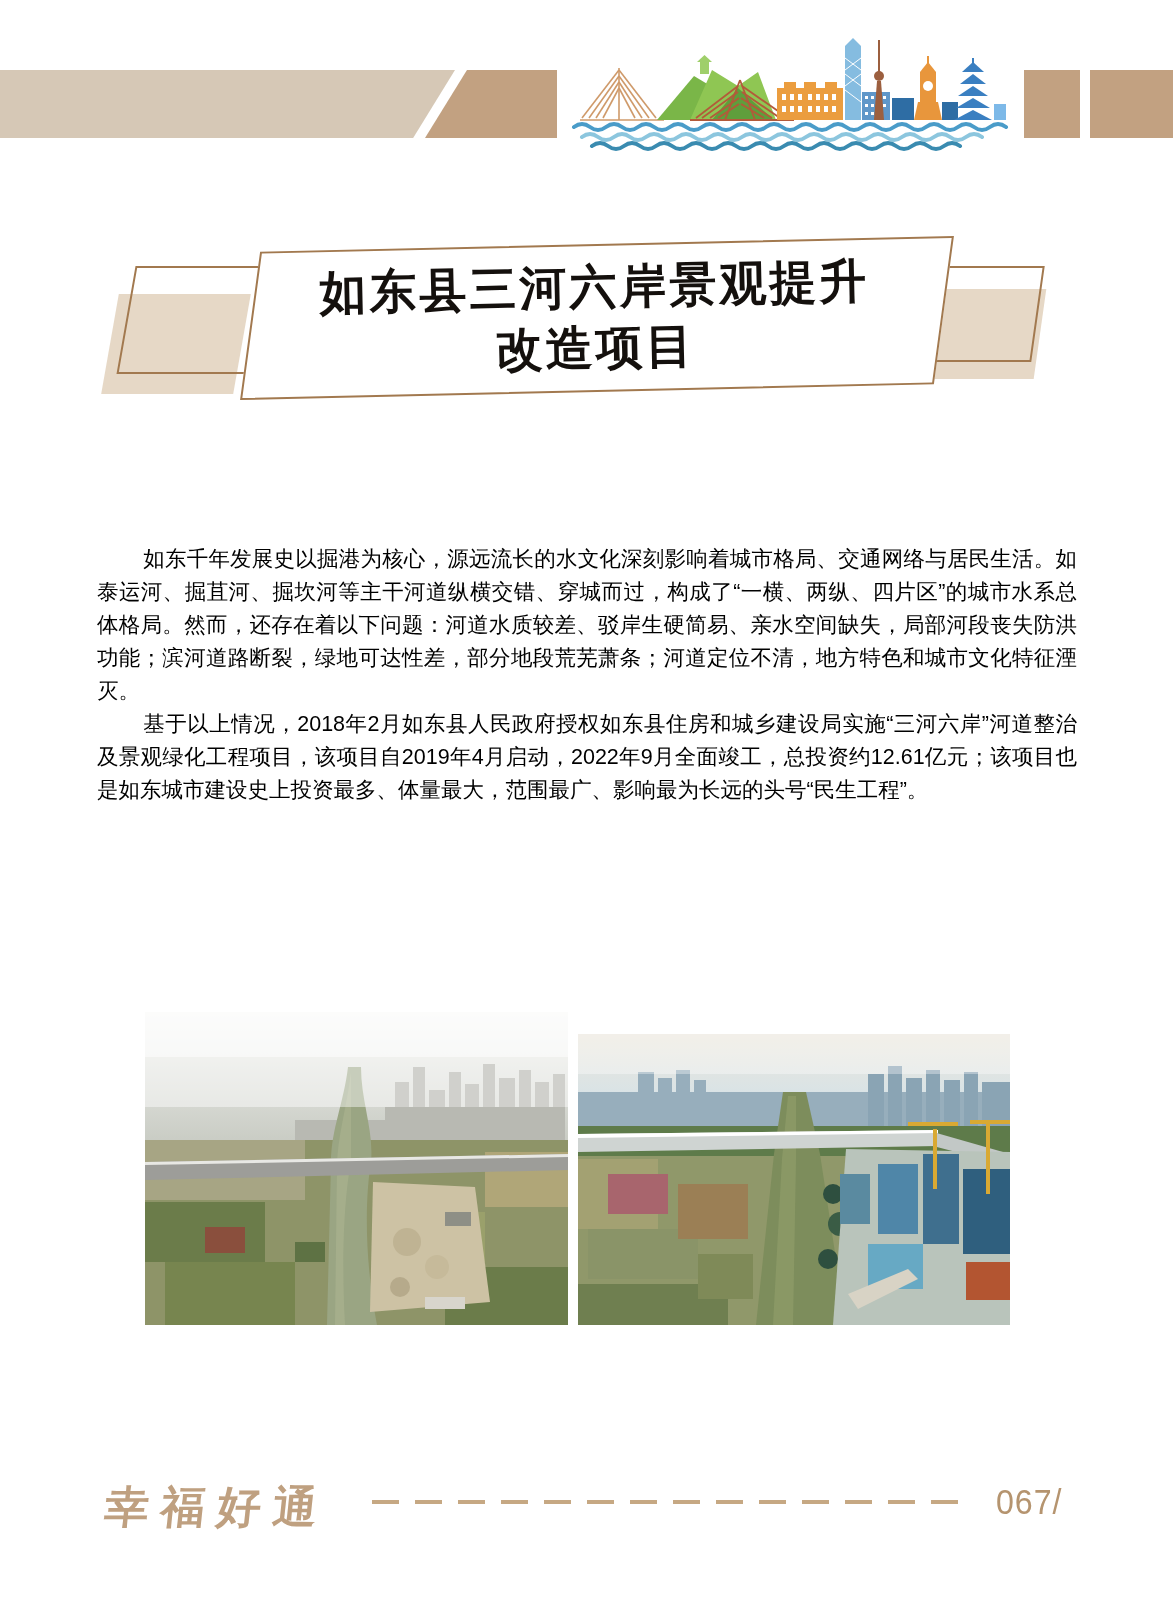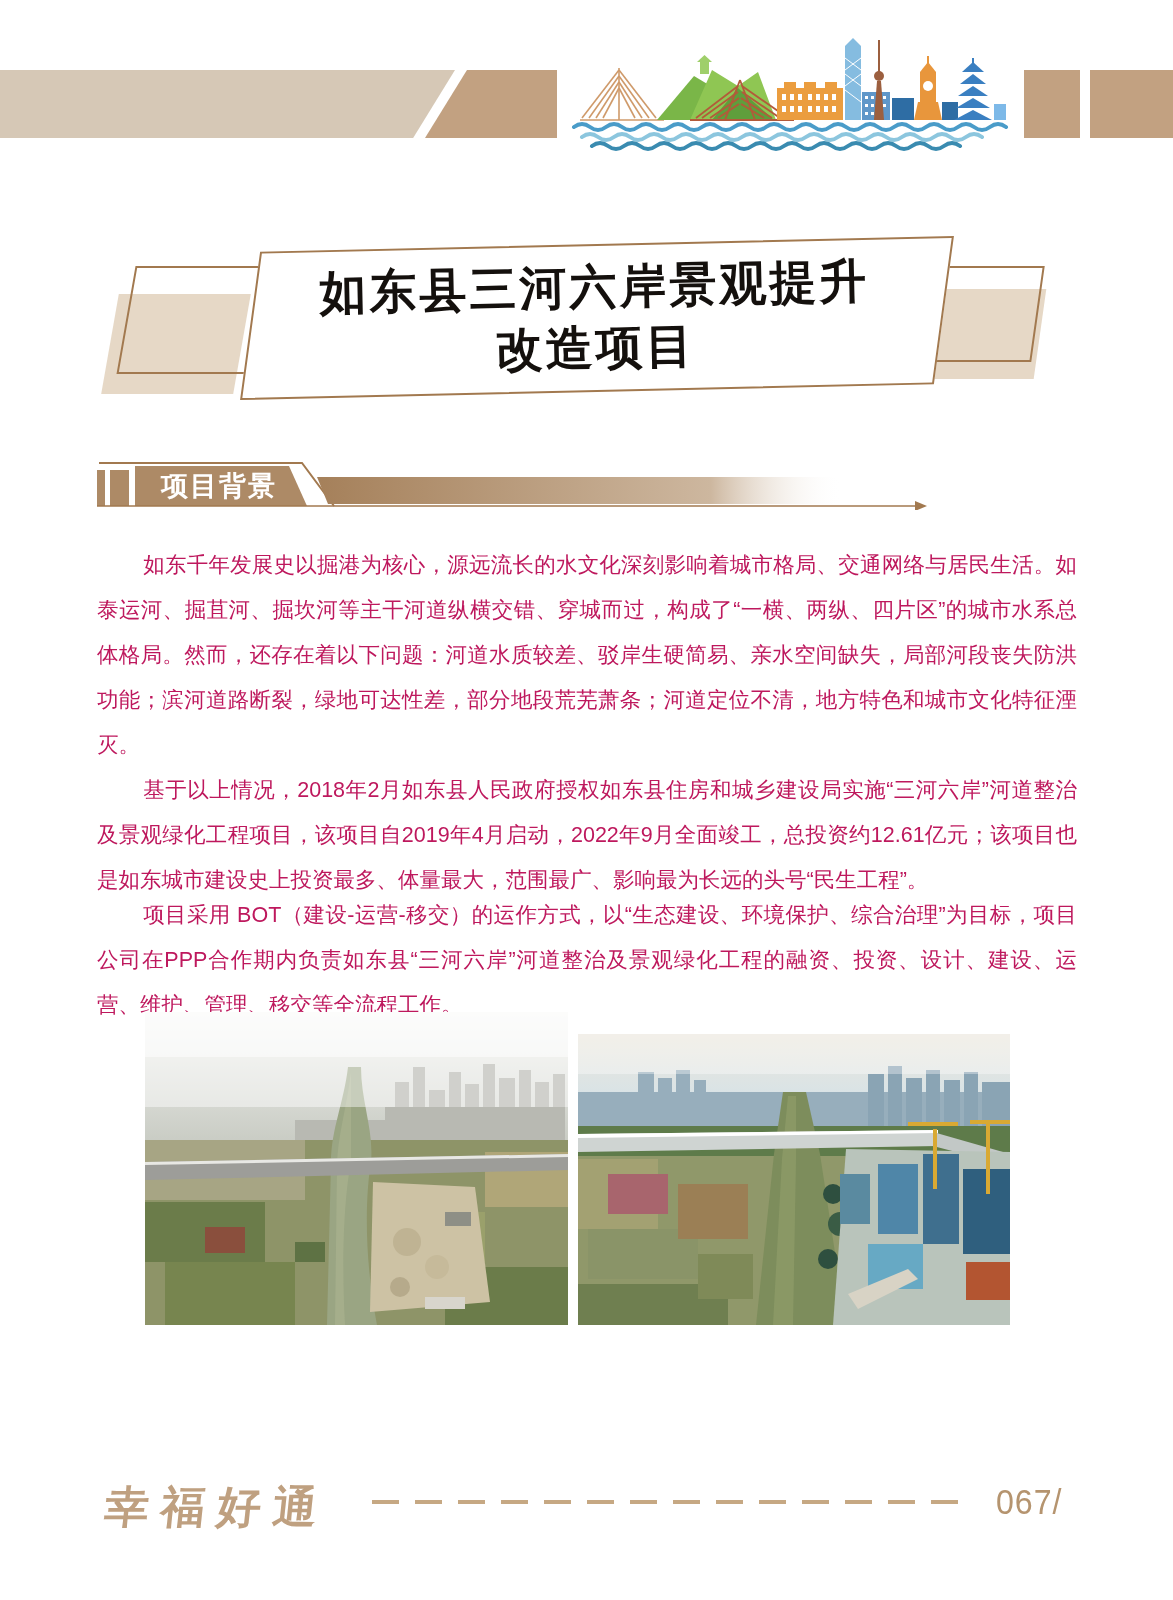"项目背景" div.sec-header { html: <div> <svg> <defs> <linearGradient> <stop></stop> <stop></stop> <stop></stop> </linearGradient> </defs> <path></path> <rect></rect> <rect></rect> <polygon></polygon> <polygon></polygon> <line></line> <polygon></polygon> <text>项目背景</text> </svg> </div> -> none }
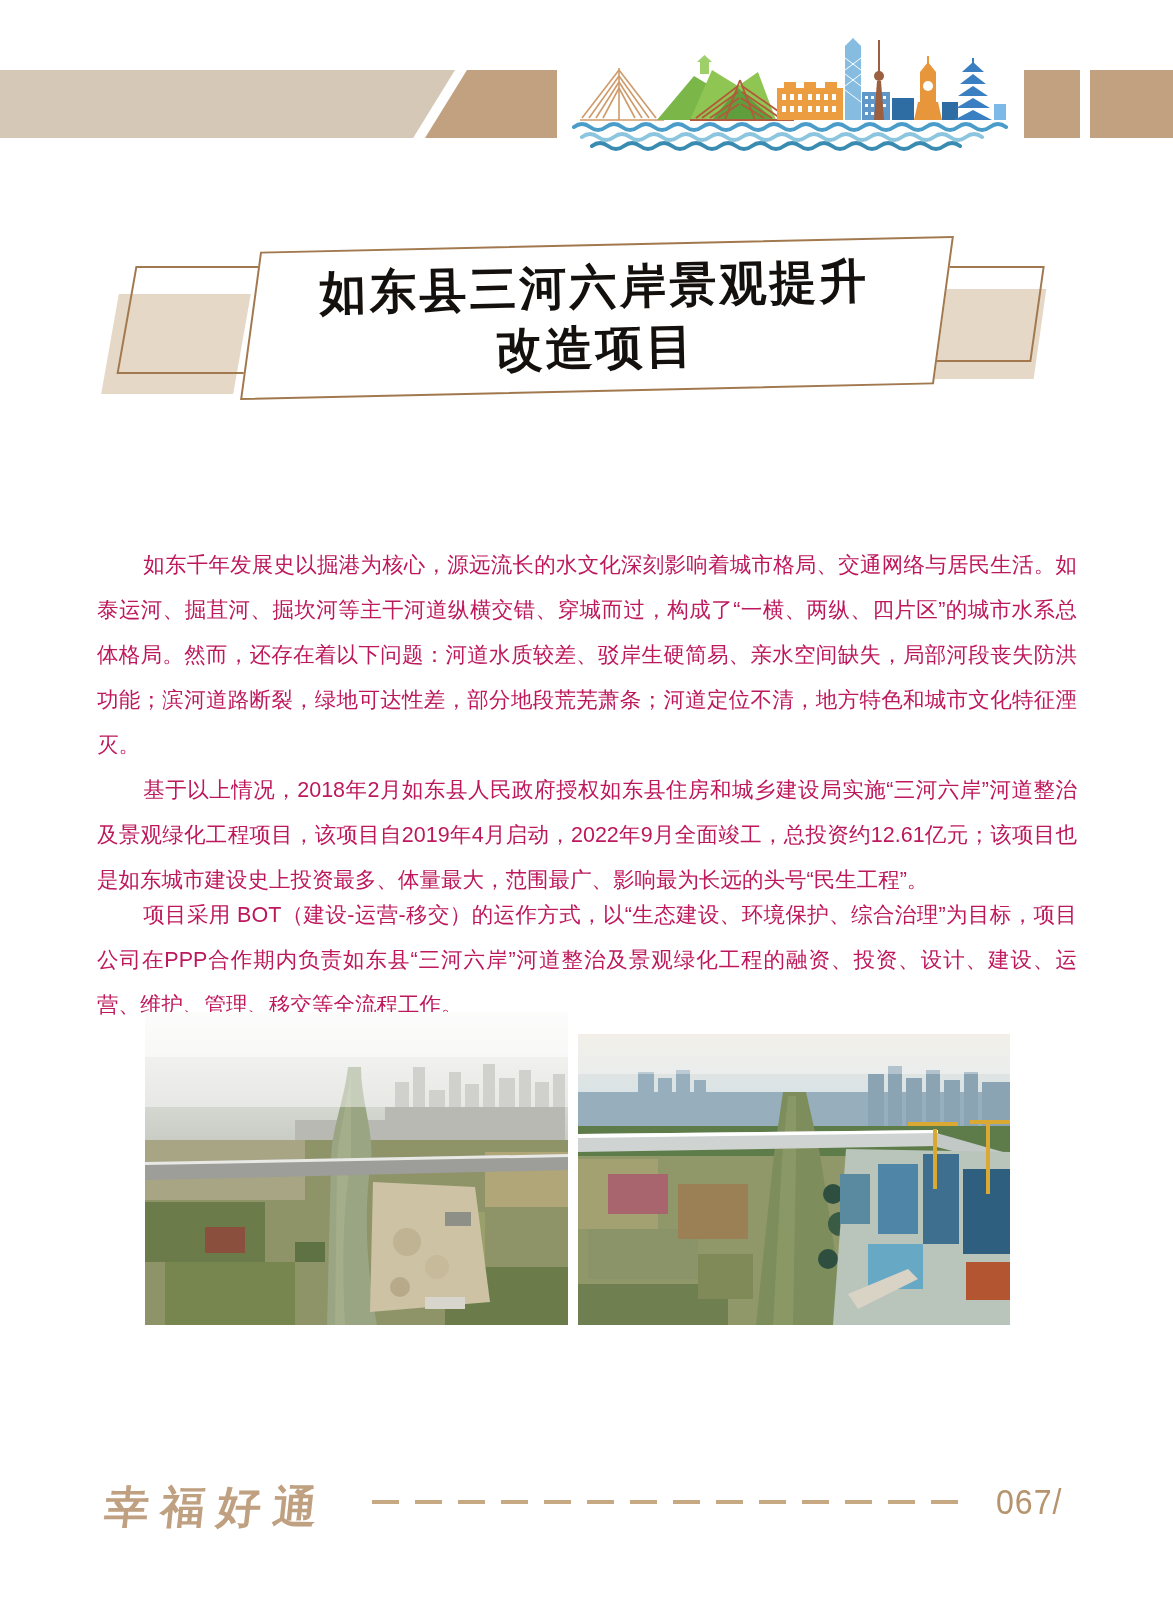"如东千年发展史以掘港为核心，源远流长的水文化深刻影响着城市格局、交通网络与居民生" .bodytext { color: #be185d -> #000000; line-height: 45px -> 33px }
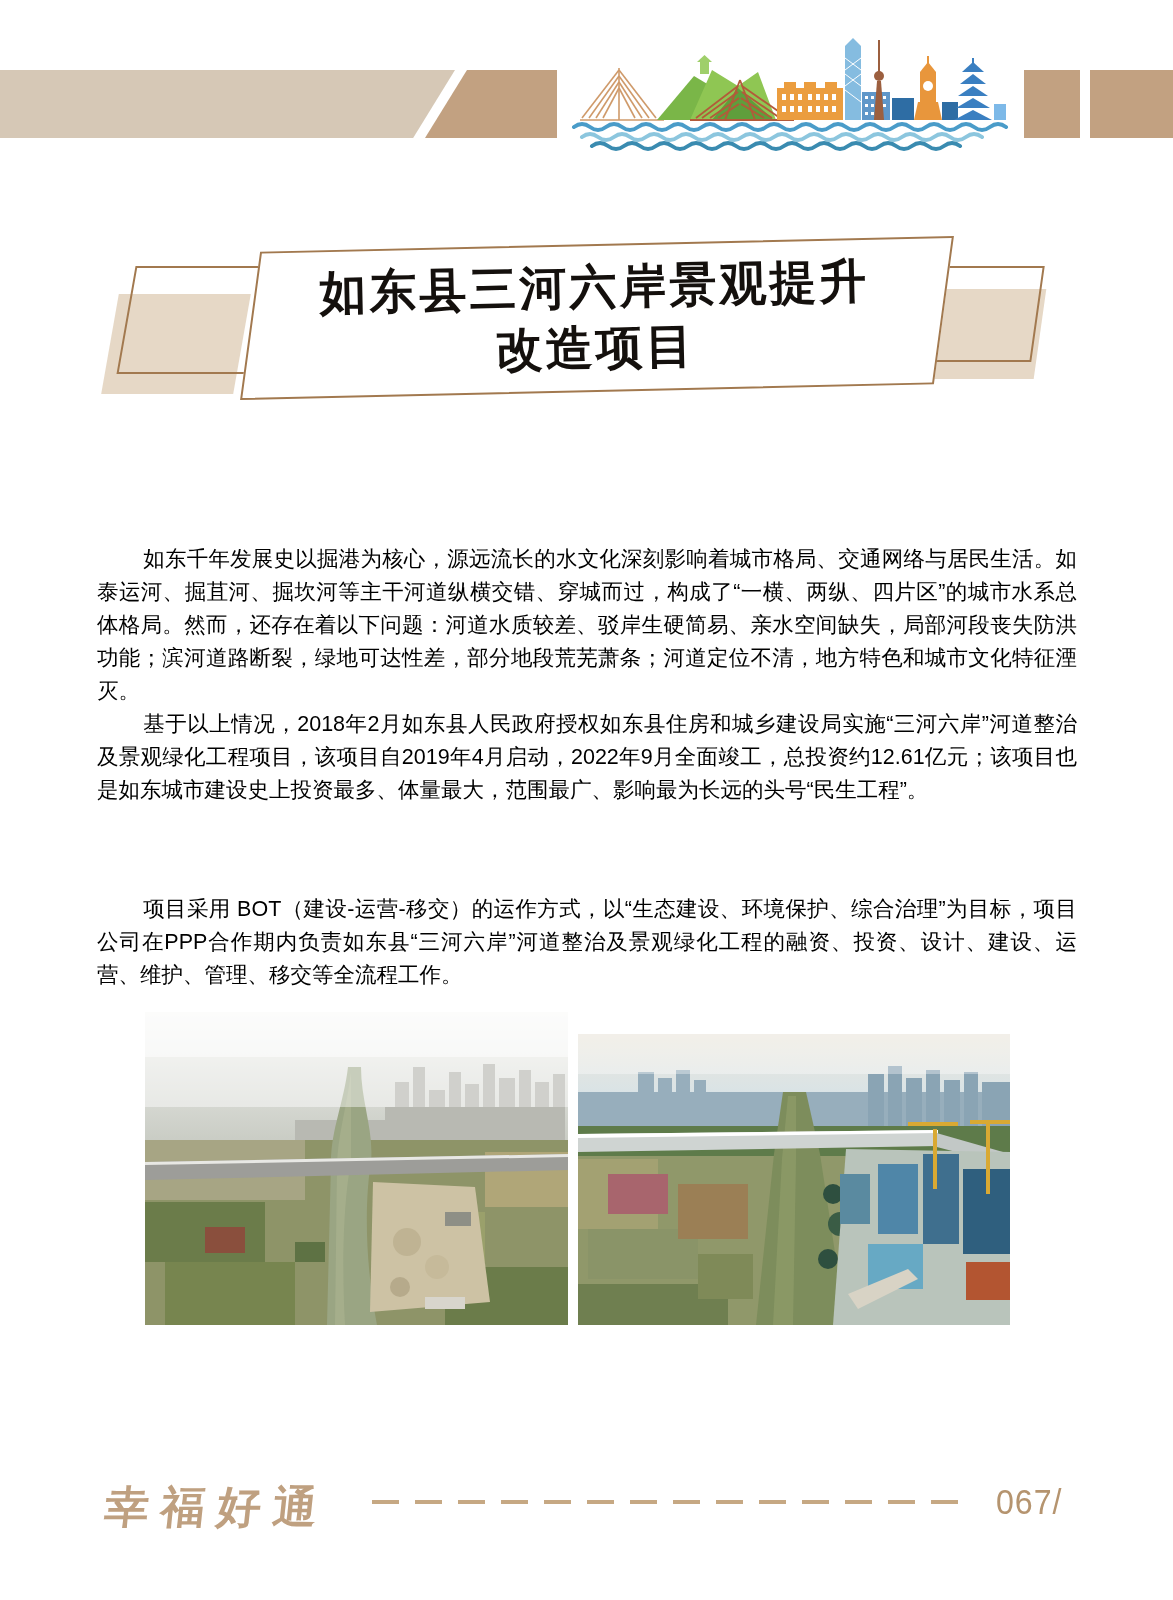"项目采用" div.bodytext { html: <div> <p>项目采用 BOT（建设-运营-移交）的运作方式，以“生态建设、环境保护、综合治理”为目标，项目公司在PPP合作期内负责如东县“三河六岸”河道整治及景观绿化工程的融资、投资、设计、建设、运营、维护、管理、移交等全流程工作。</p> </div> -> none }
